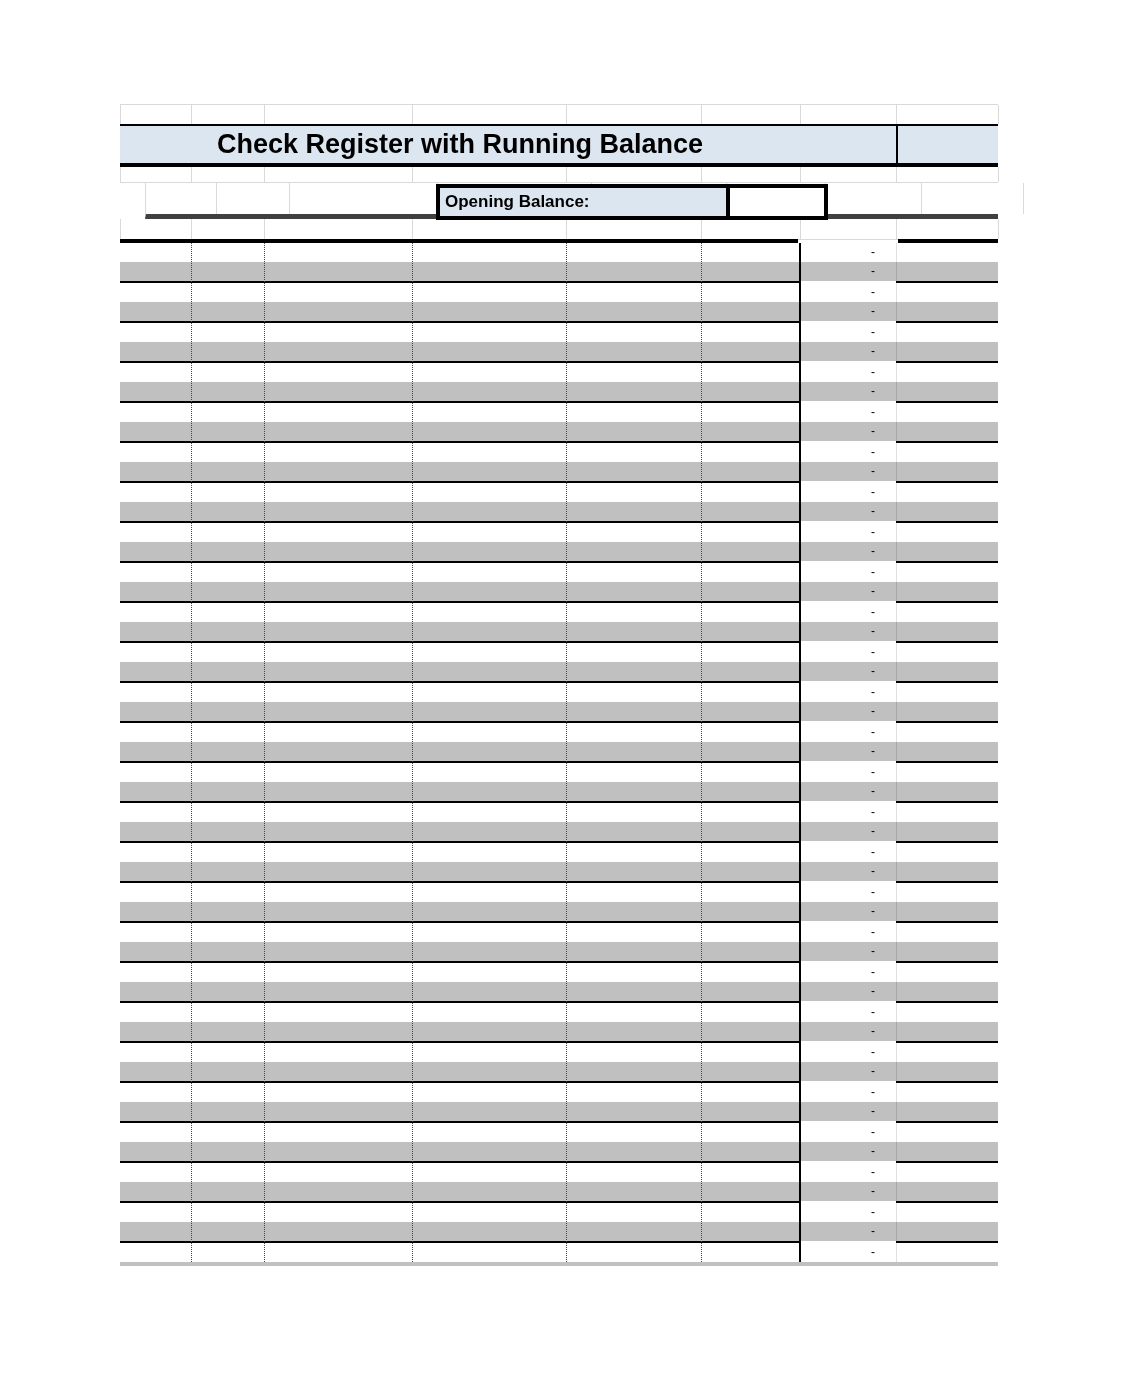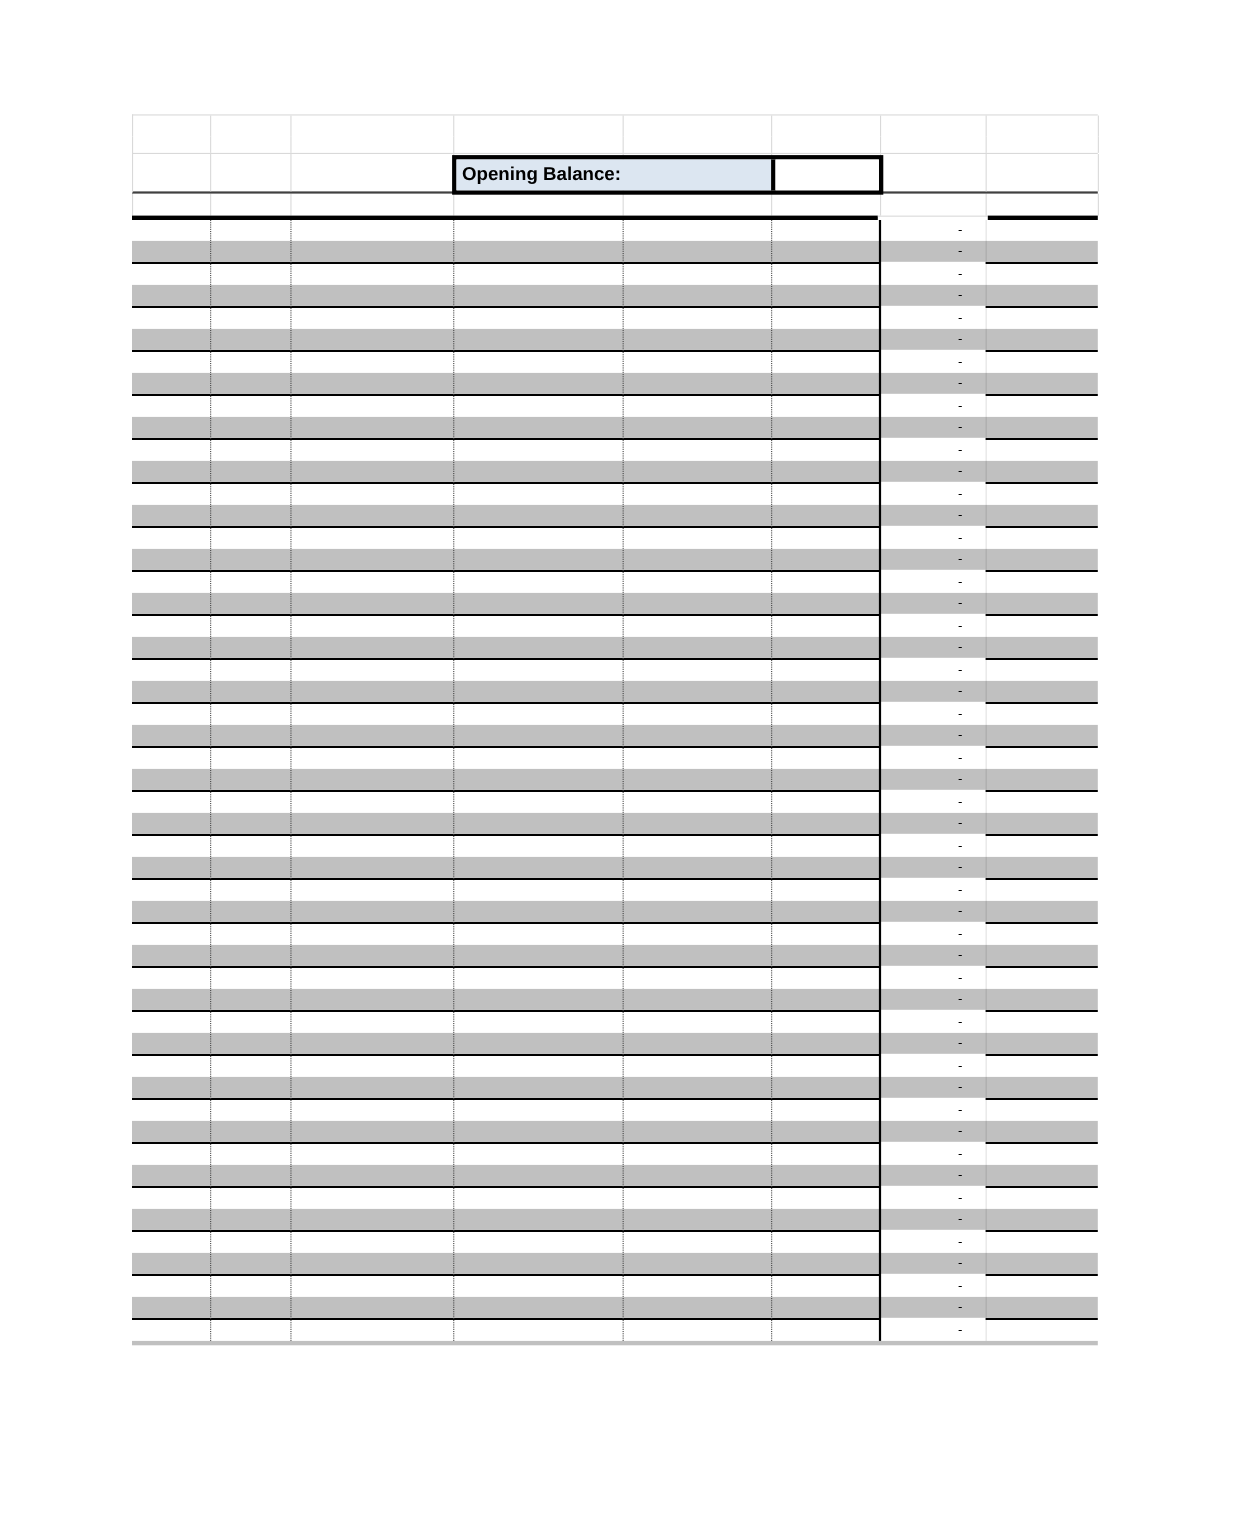"Check Register with Running Balance" div.banner { html: none -> <div> <div>Check Register with Running Balance</div> <div></div> <div></div> <div></div> </div> }
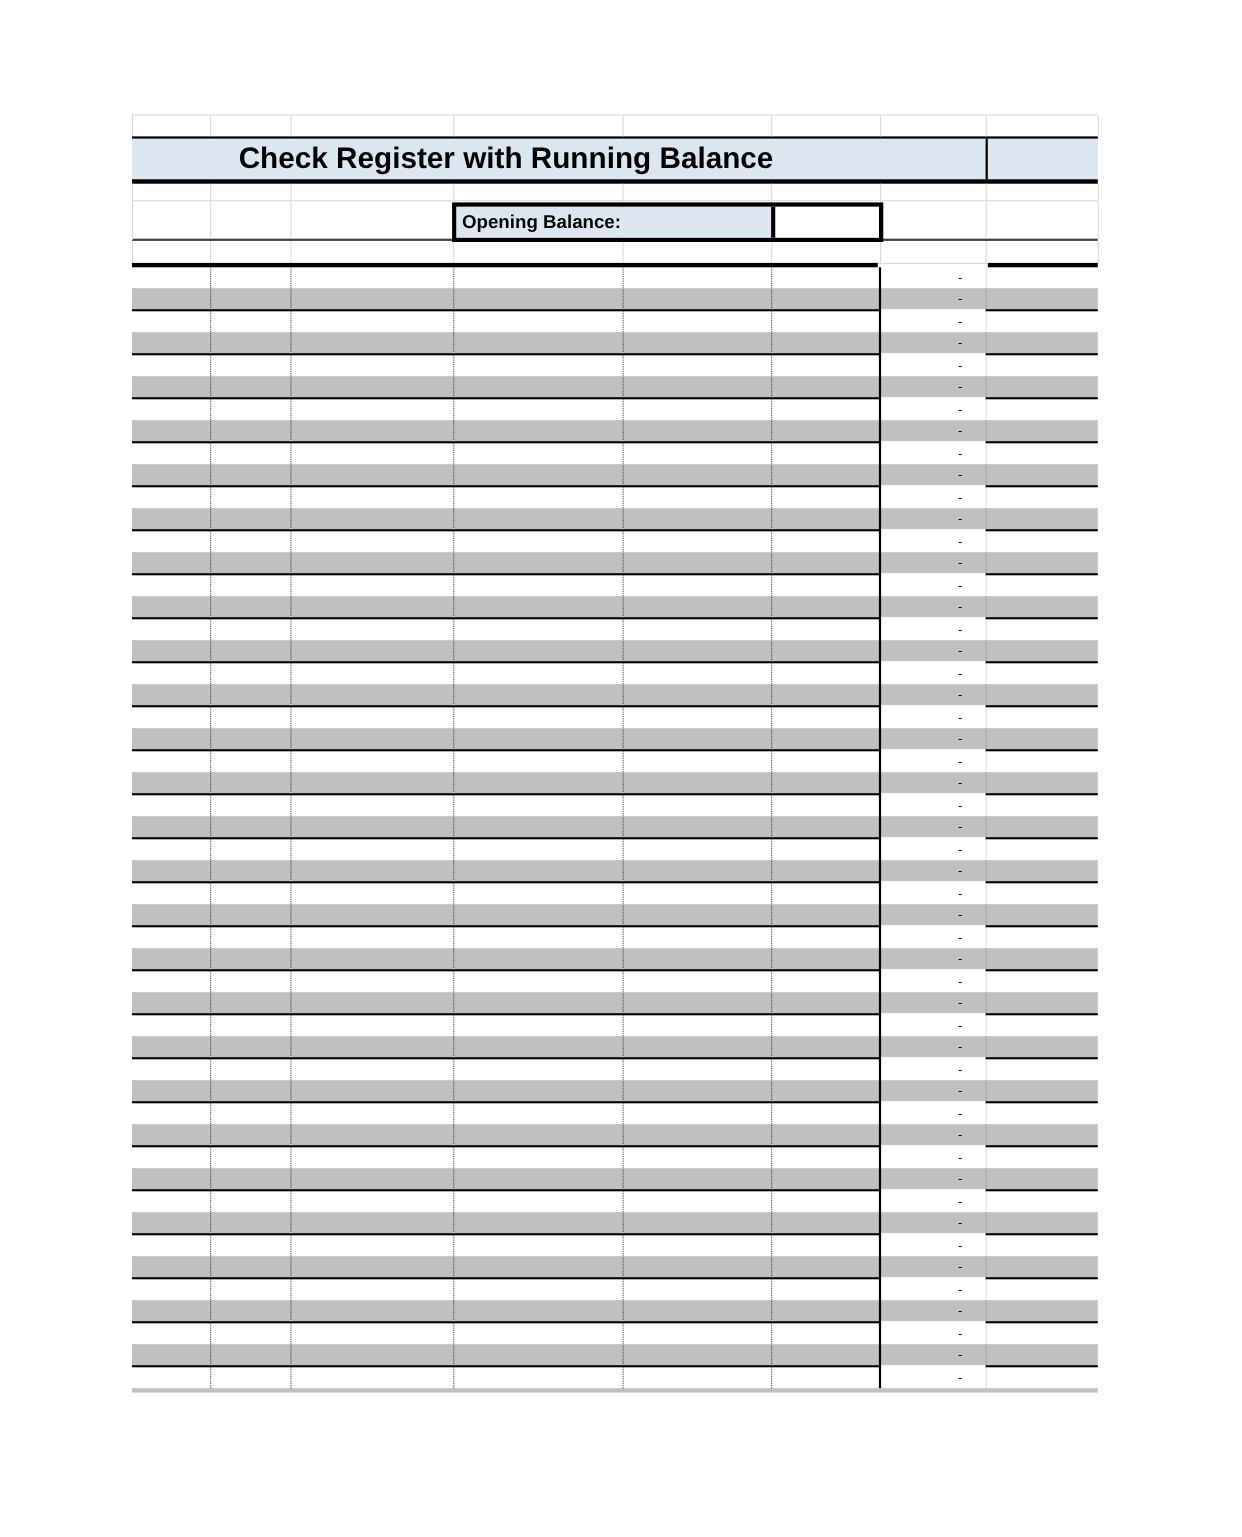"Opening Balance:" #grid-ob { border-bottom: 2px solid #404040 -> 5px solid #404040; margin-left: none -> 25px }
